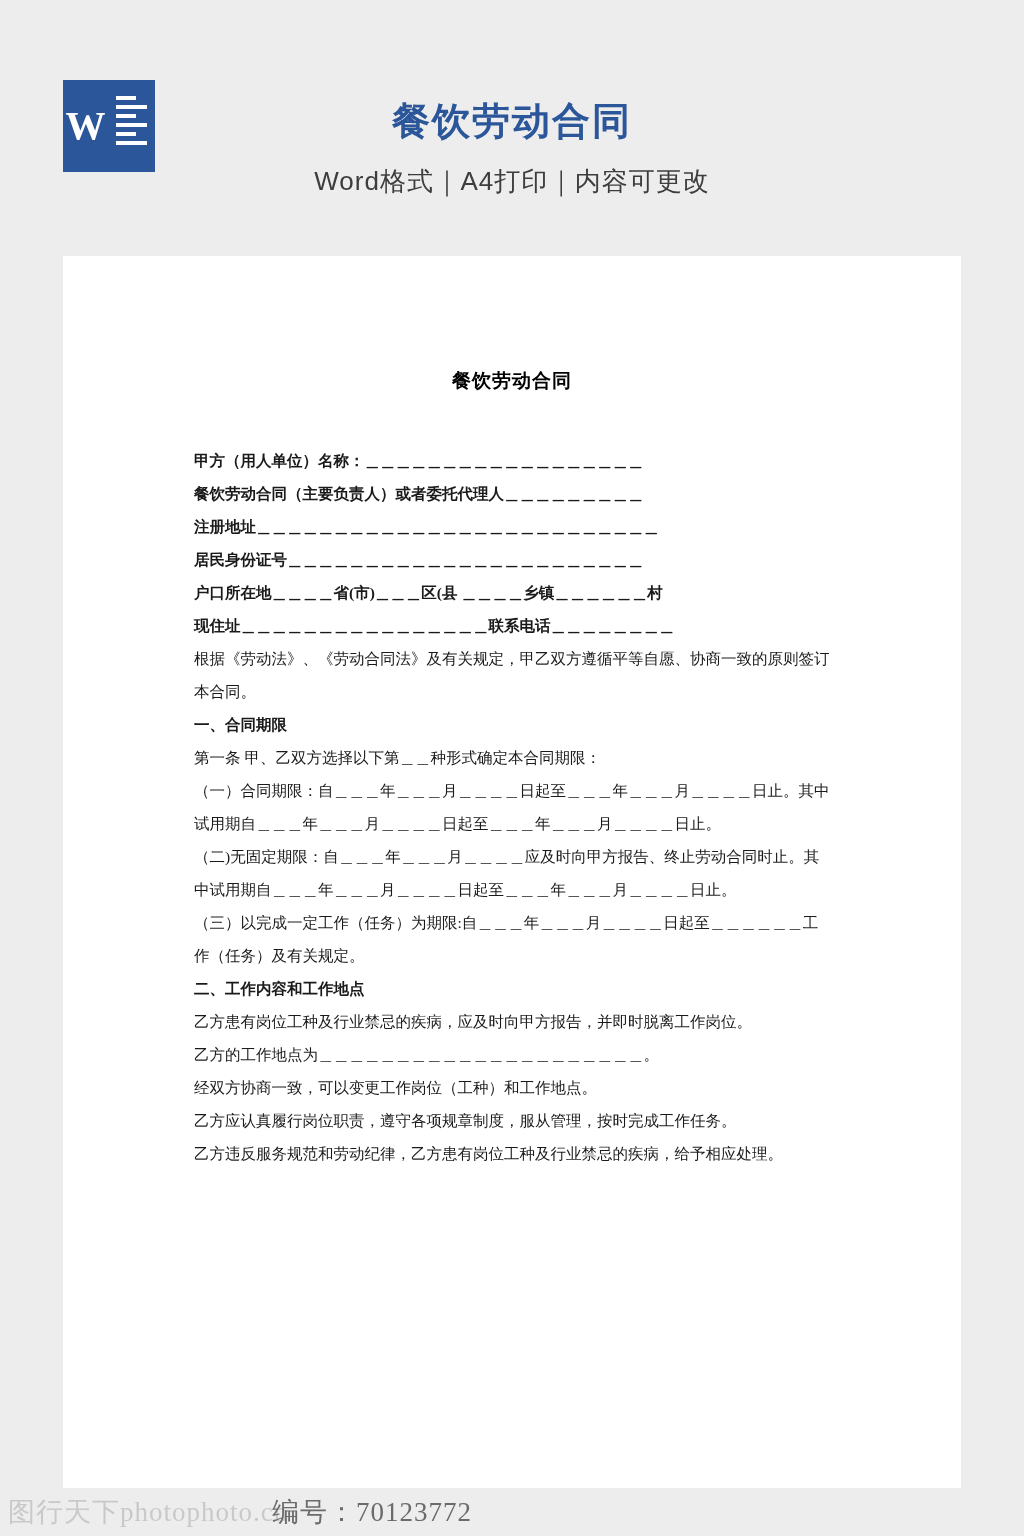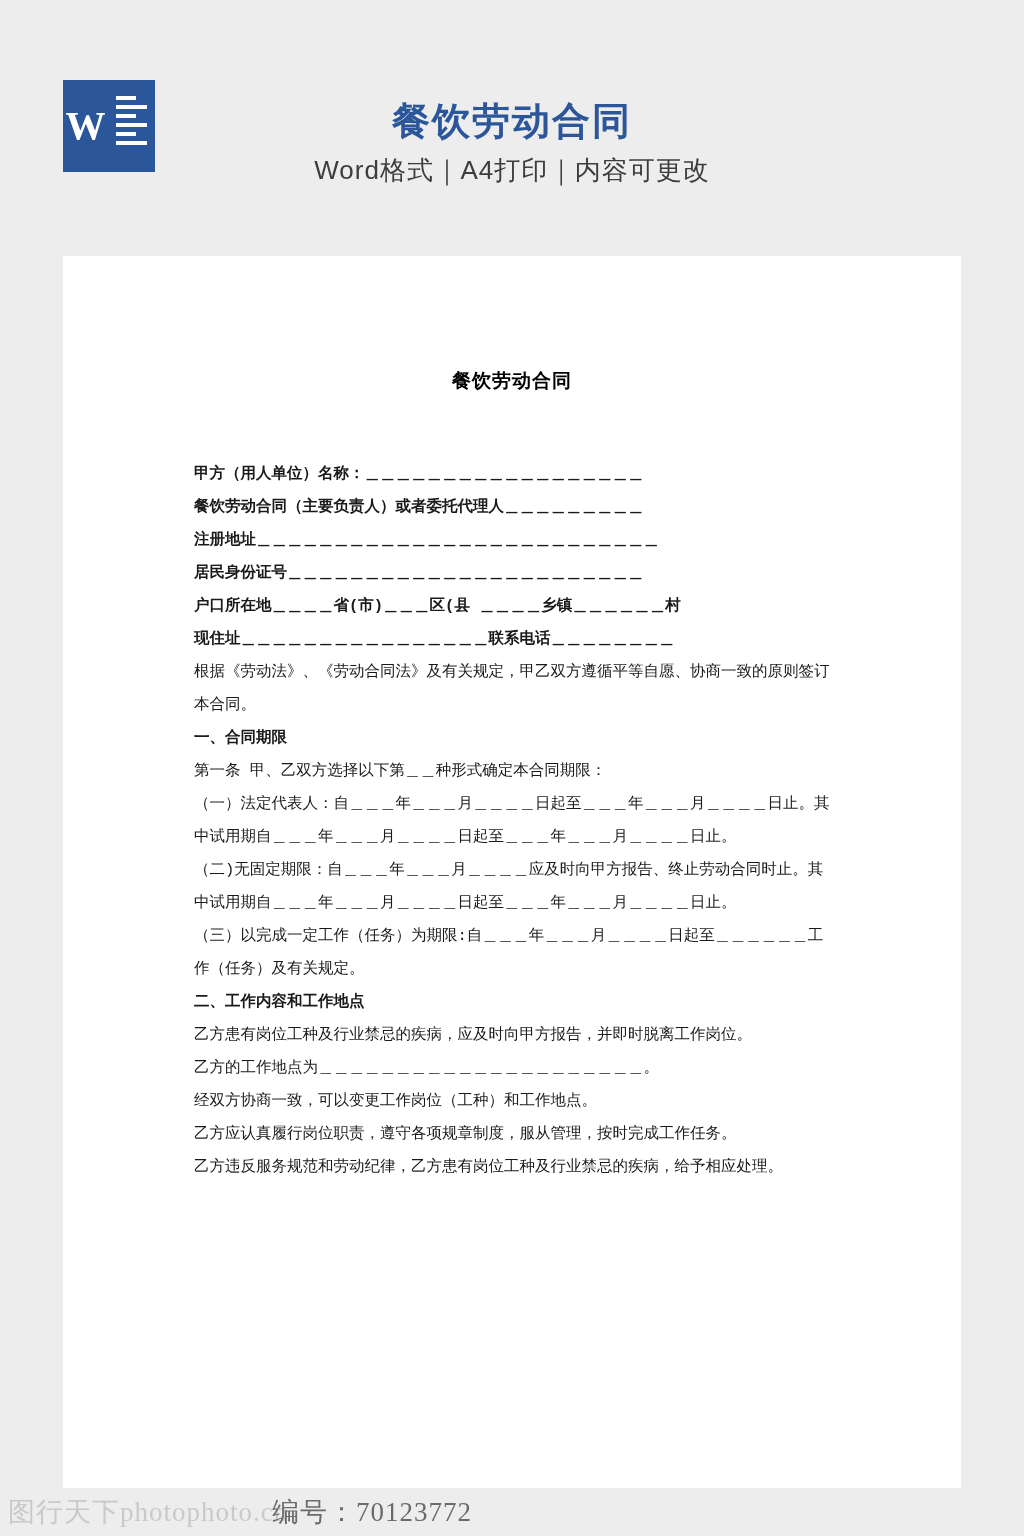"Word格式｜A4打印｜内容可更改" .banner-sub { top: 153px -> 164px }
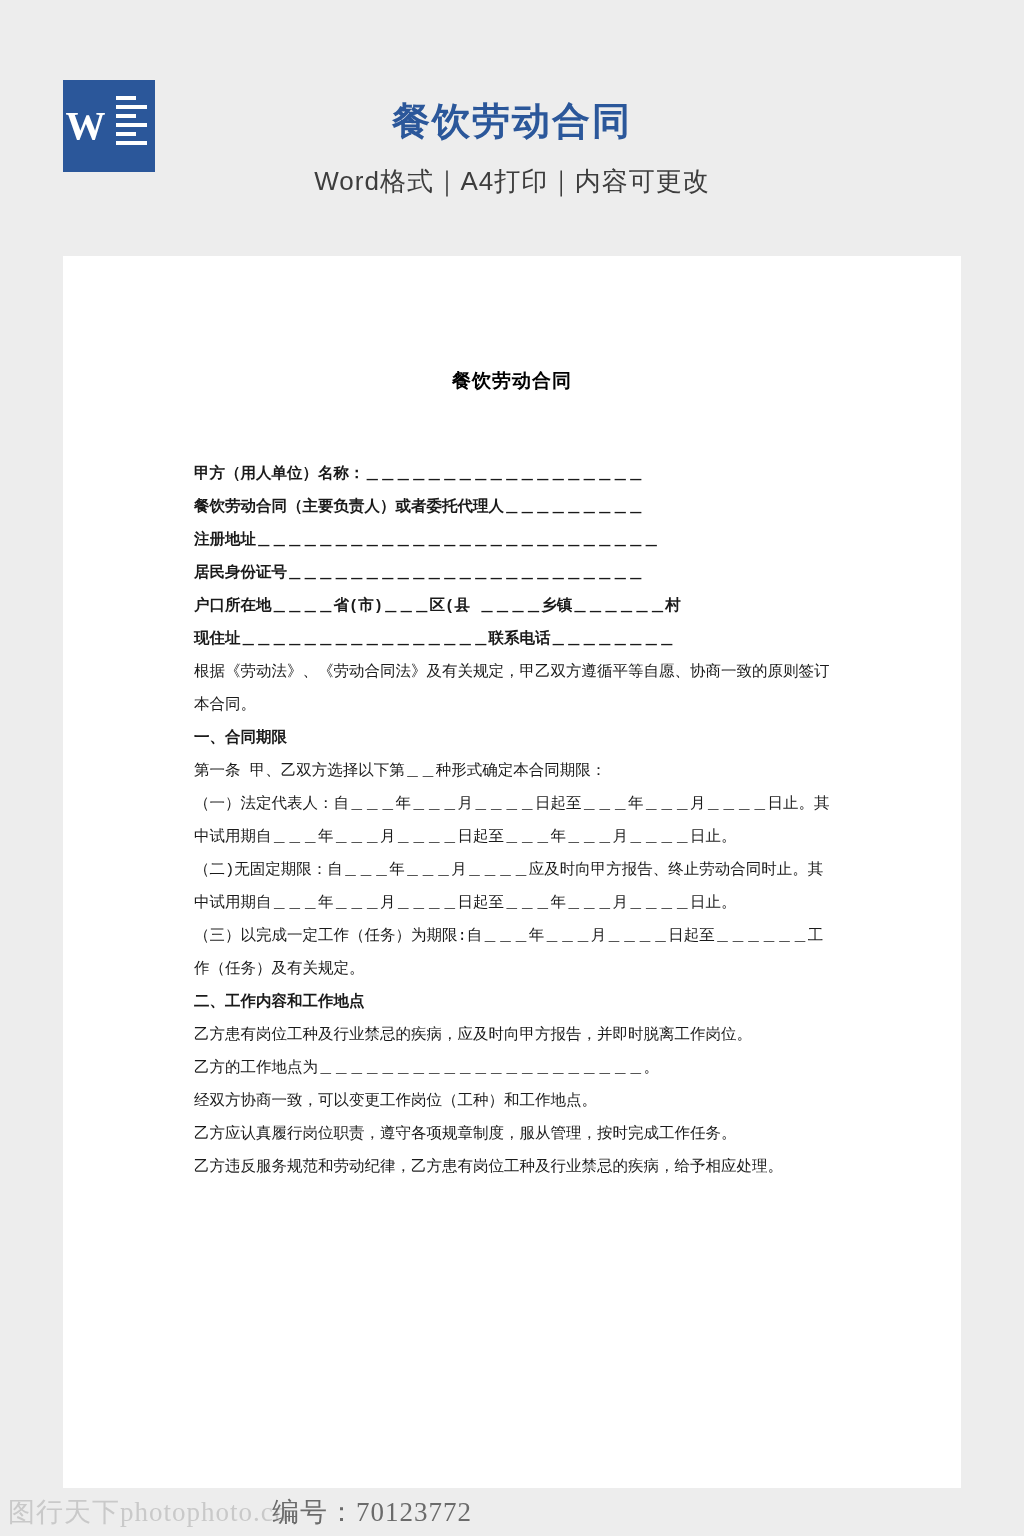"甲方（用人单位）名称：＿＿＿＿＿＿＿＿＿＿＿＿＿＿＿＿＿＿" .doc-body { font-family: Liberation Mono, monospace -> Liberation Serif, serif; margin: 16px auto -> 2px auto }
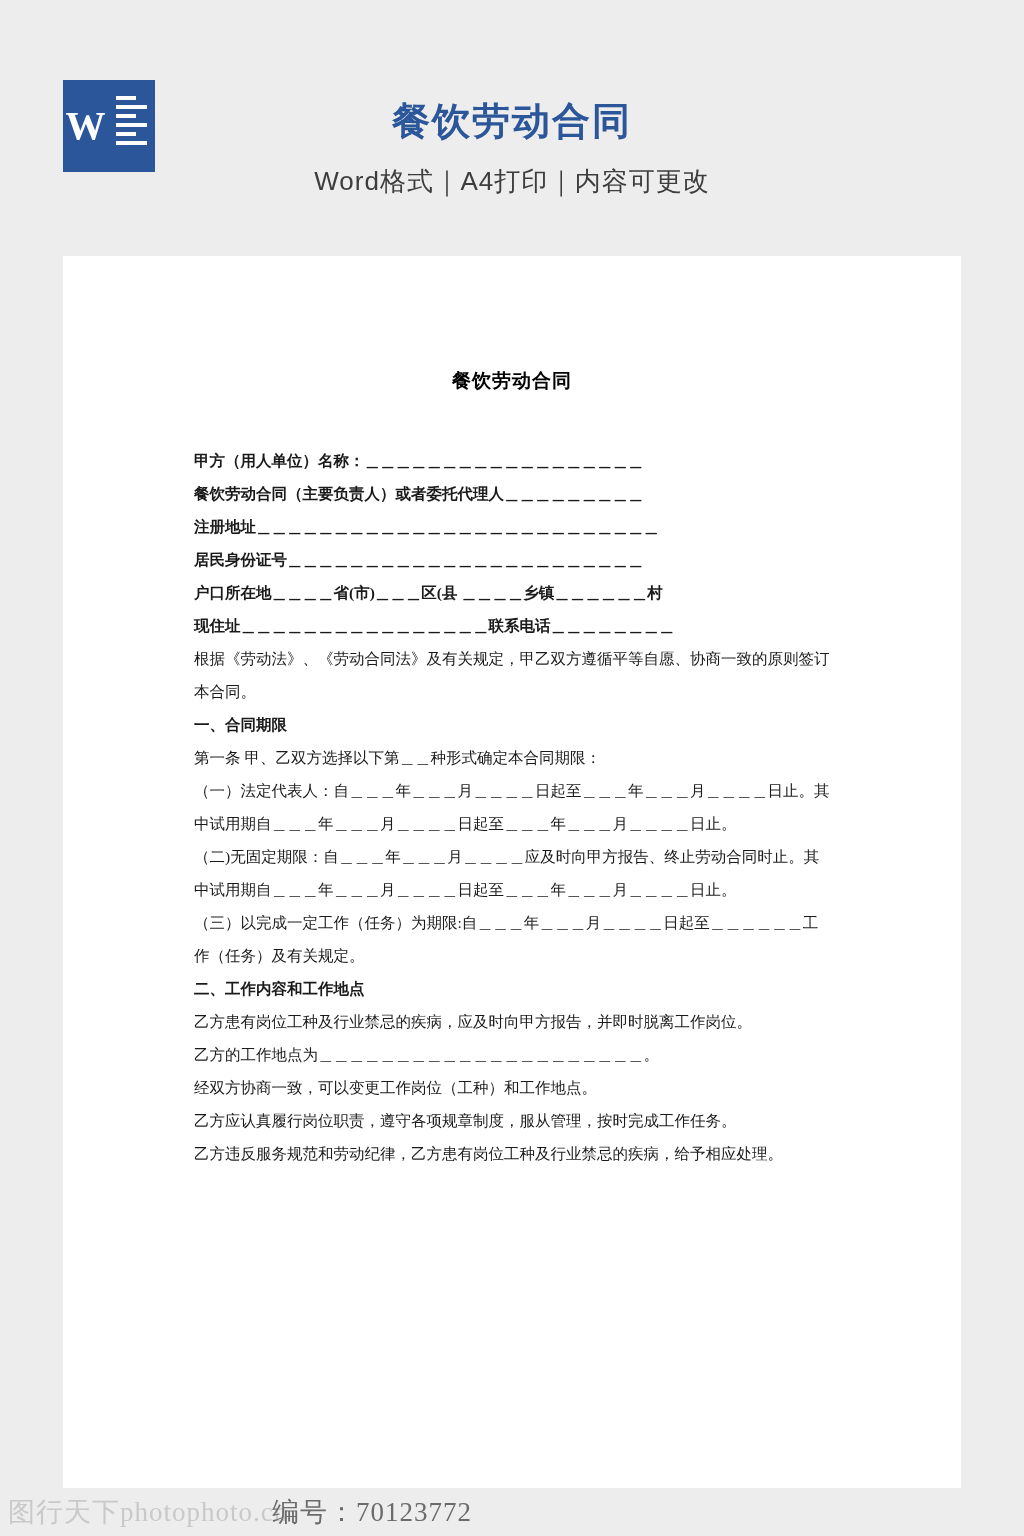"（一）法定代表人：自＿＿＿年＿＿＿月＿＿＿＿日起至＿＿＿年＿＿＿月＿＿＿＿日止。" p { text: 法定代表人 -> 合同期限 }
